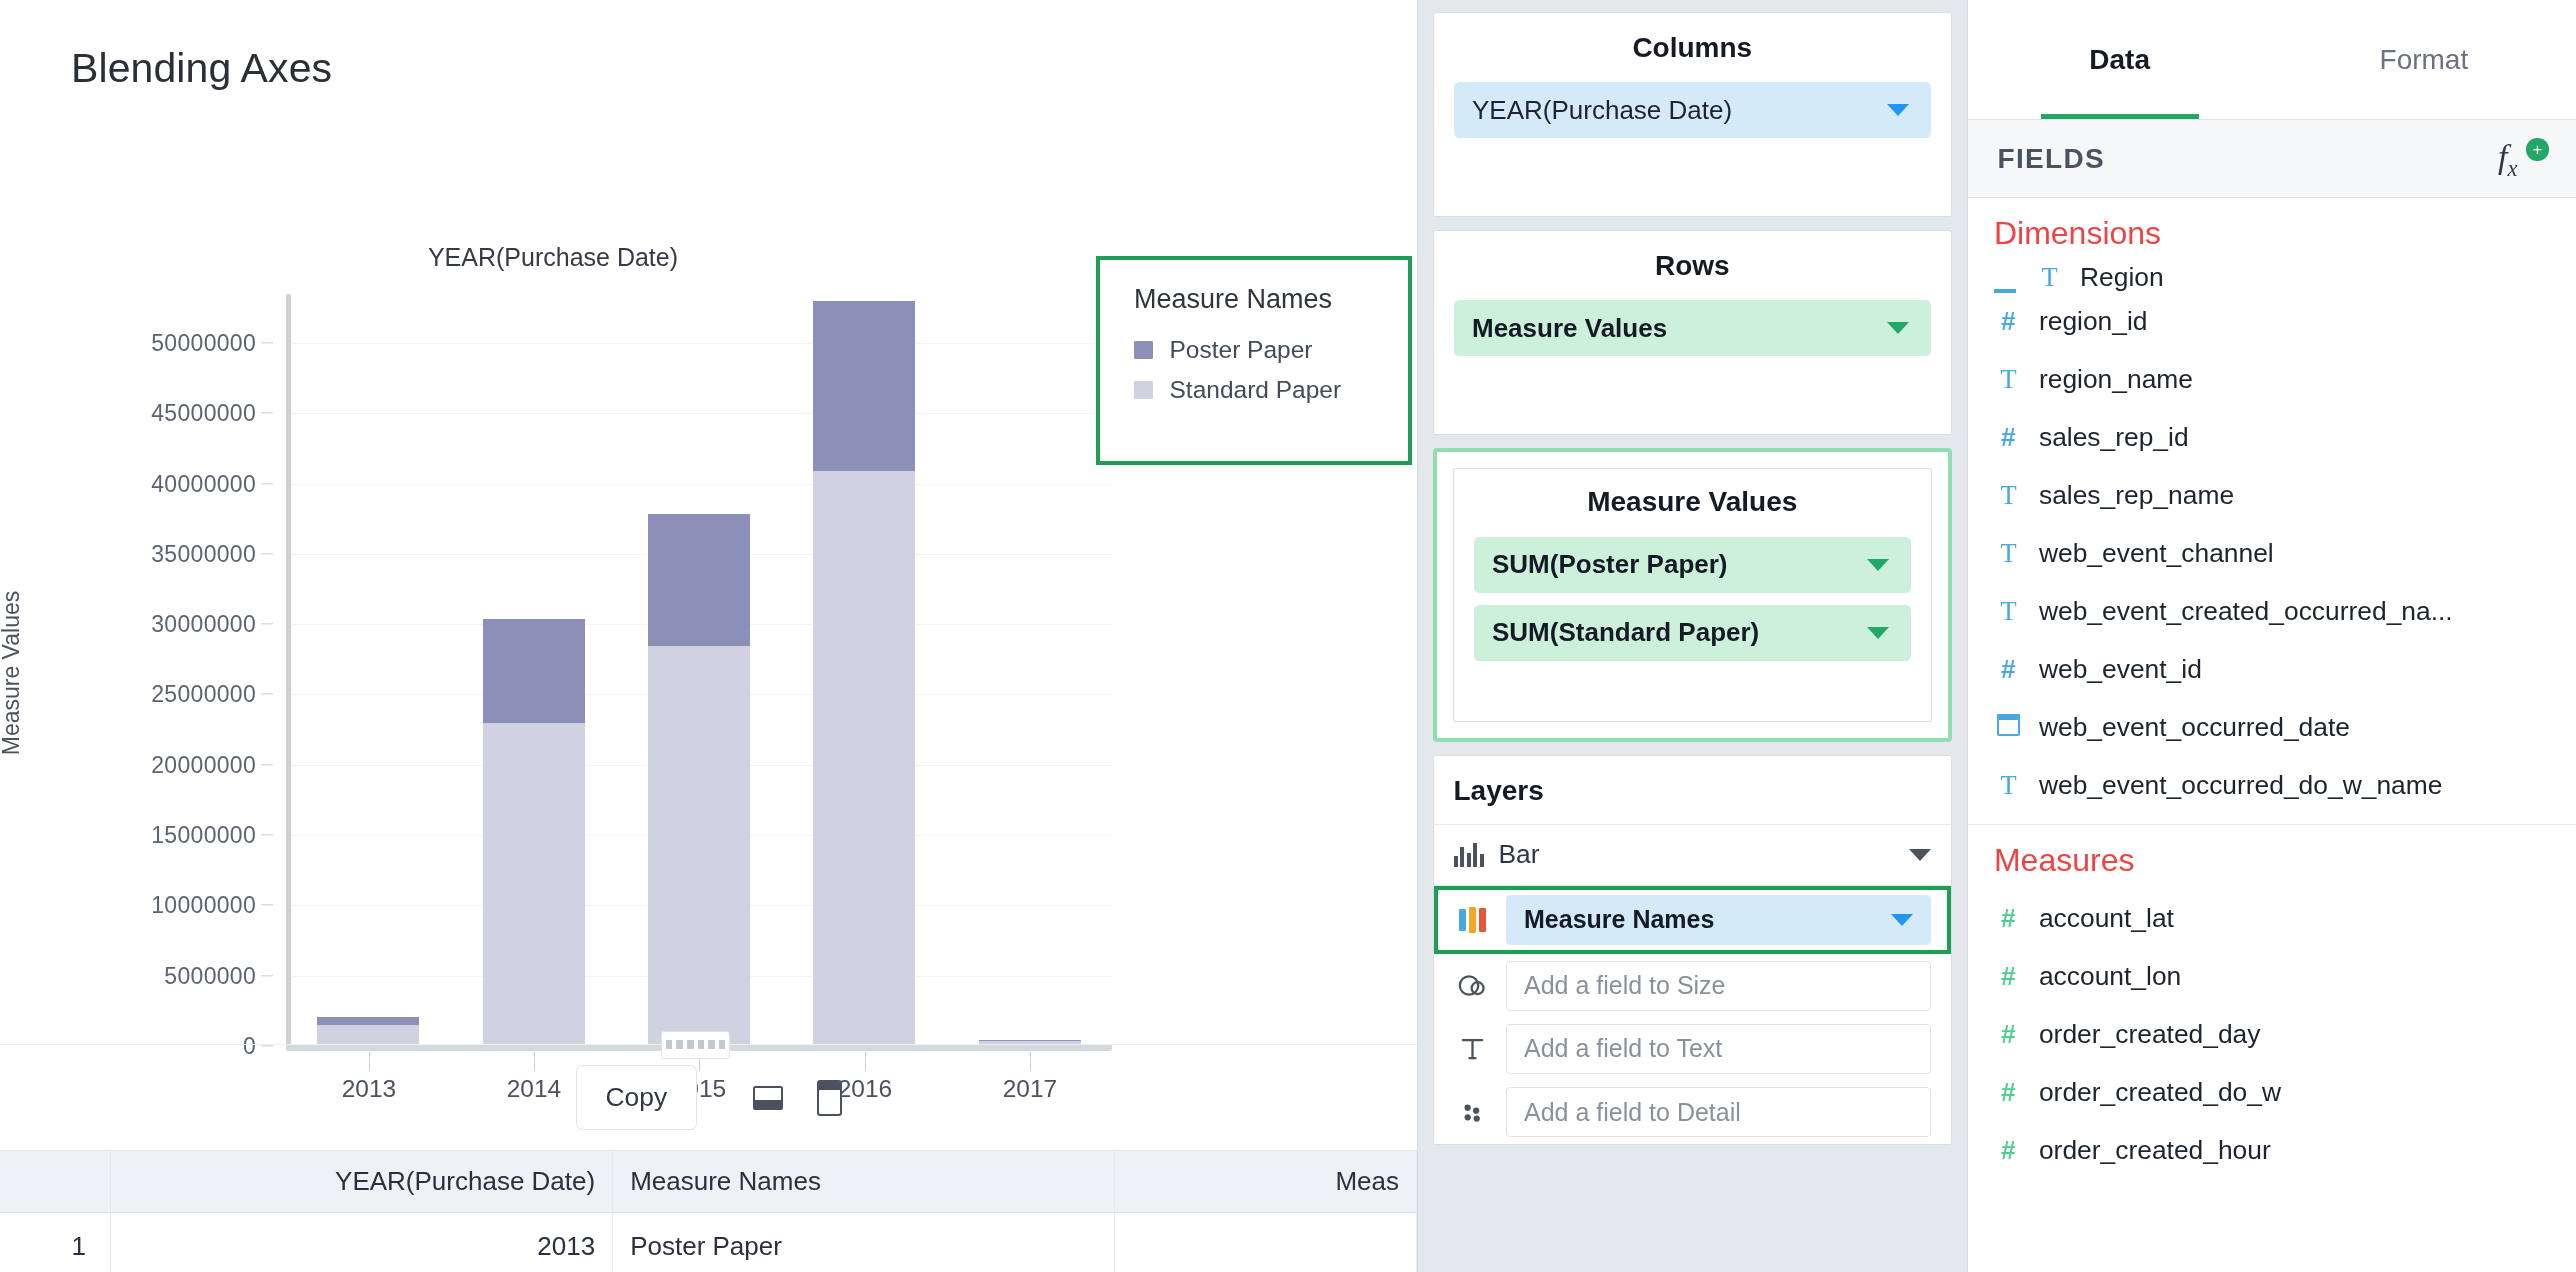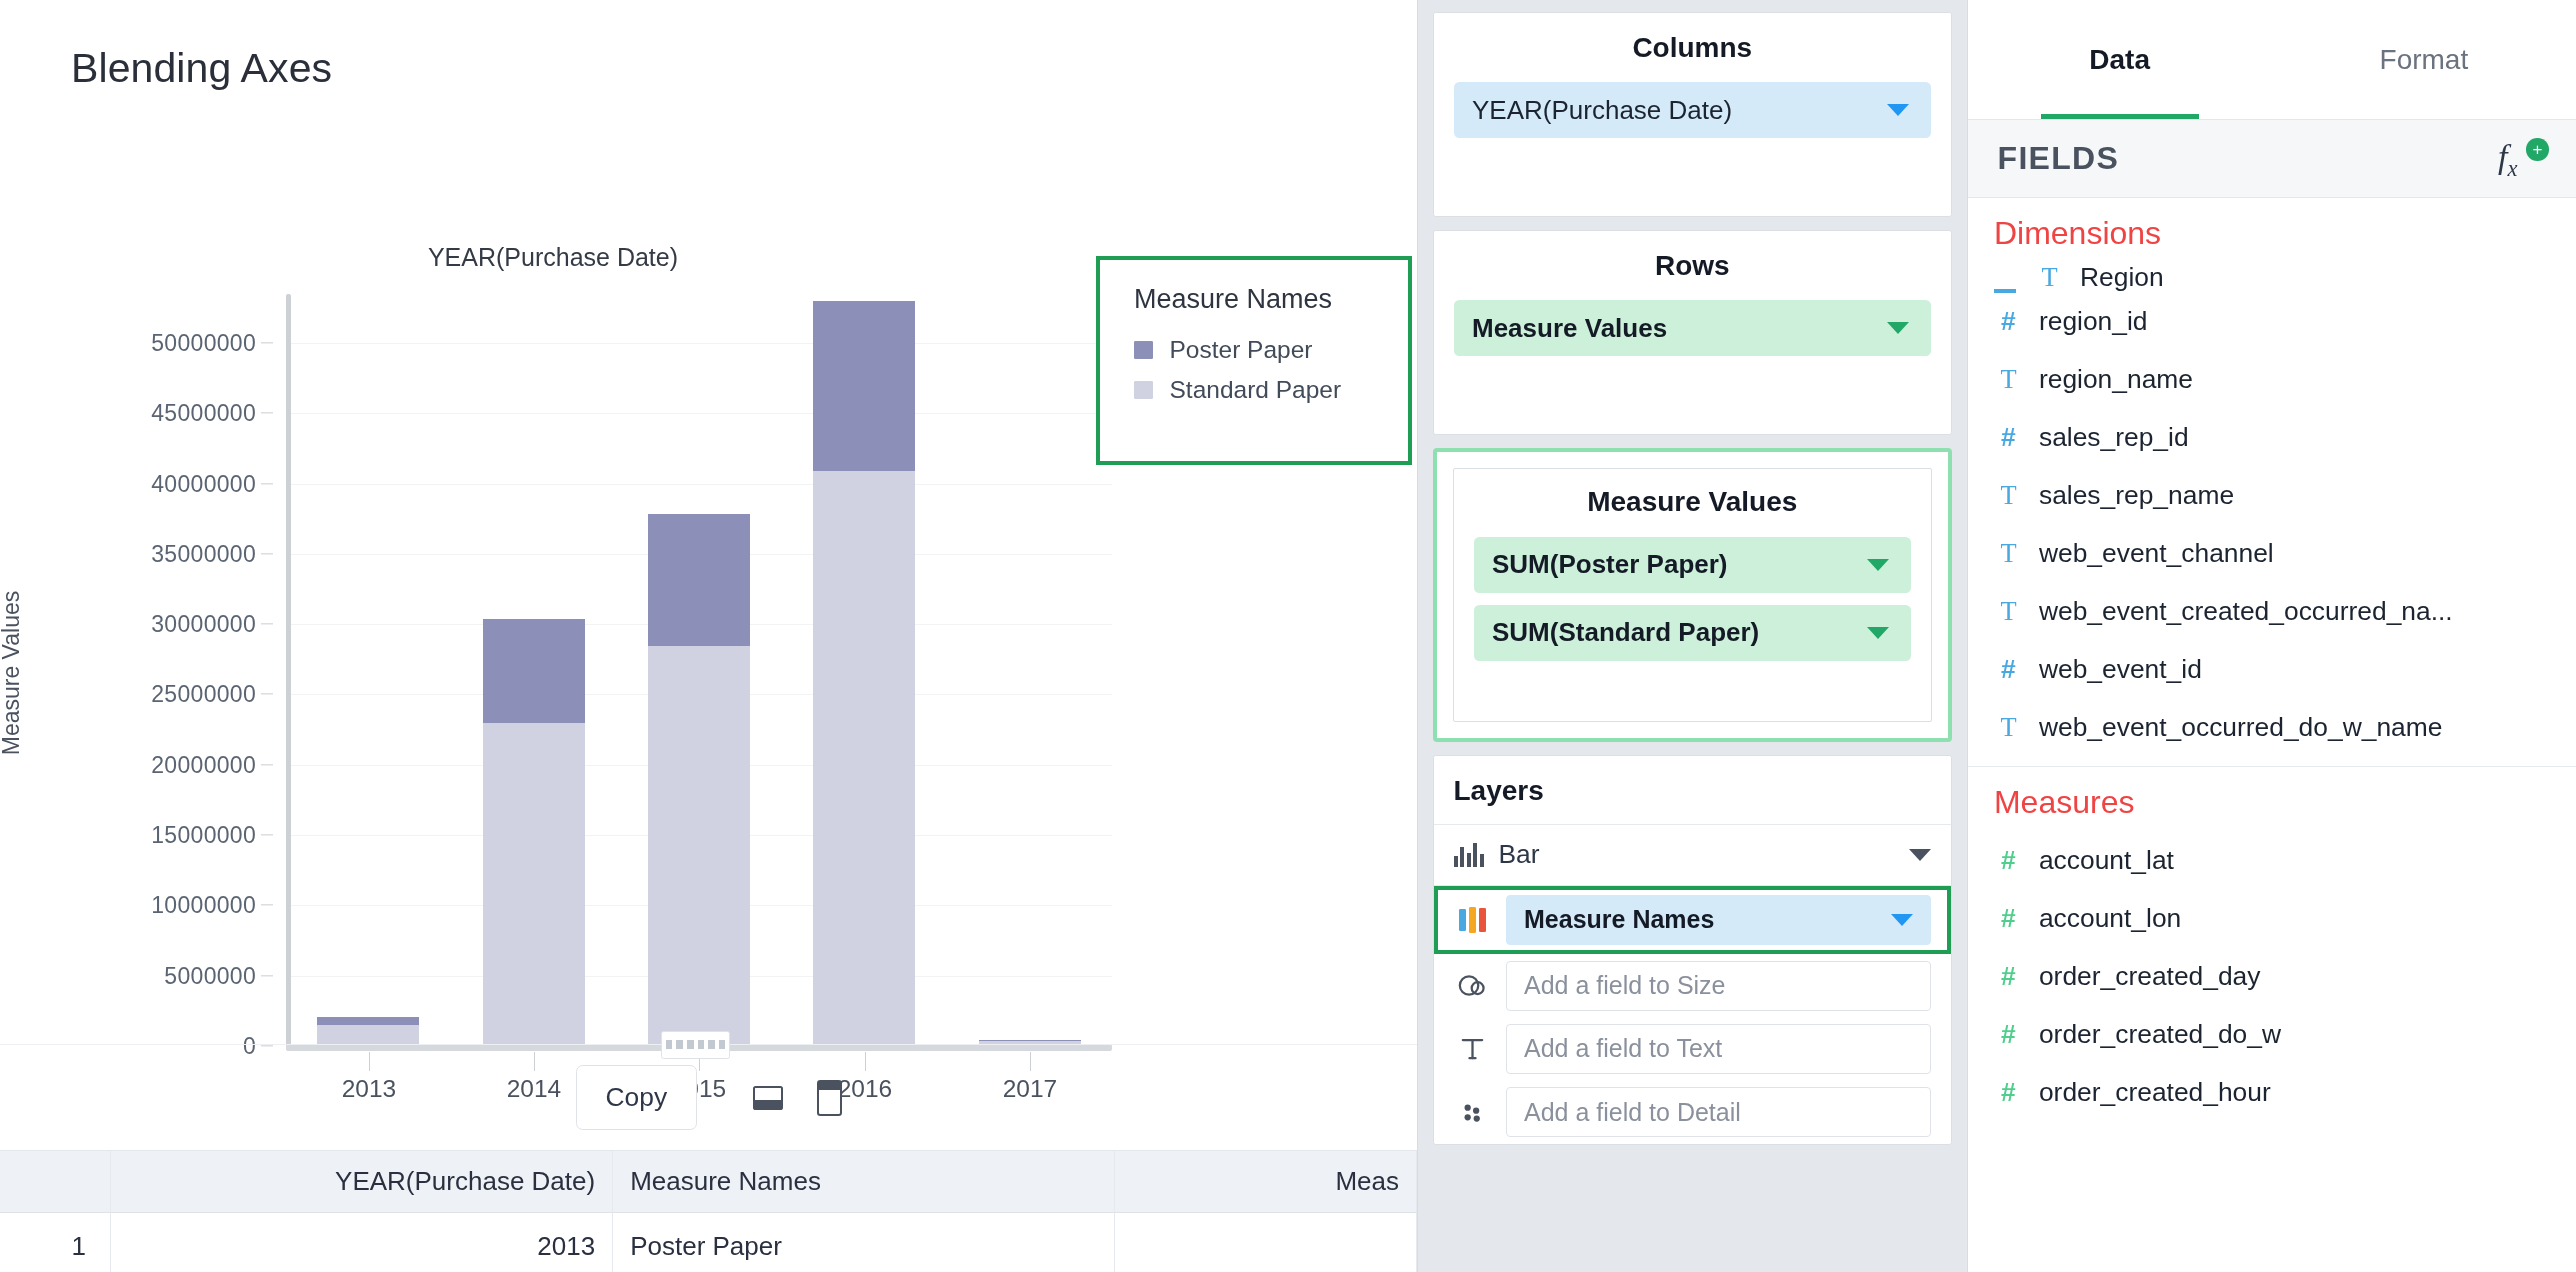"FIELDS" .fields-label { font-size: 32px -> 28px }
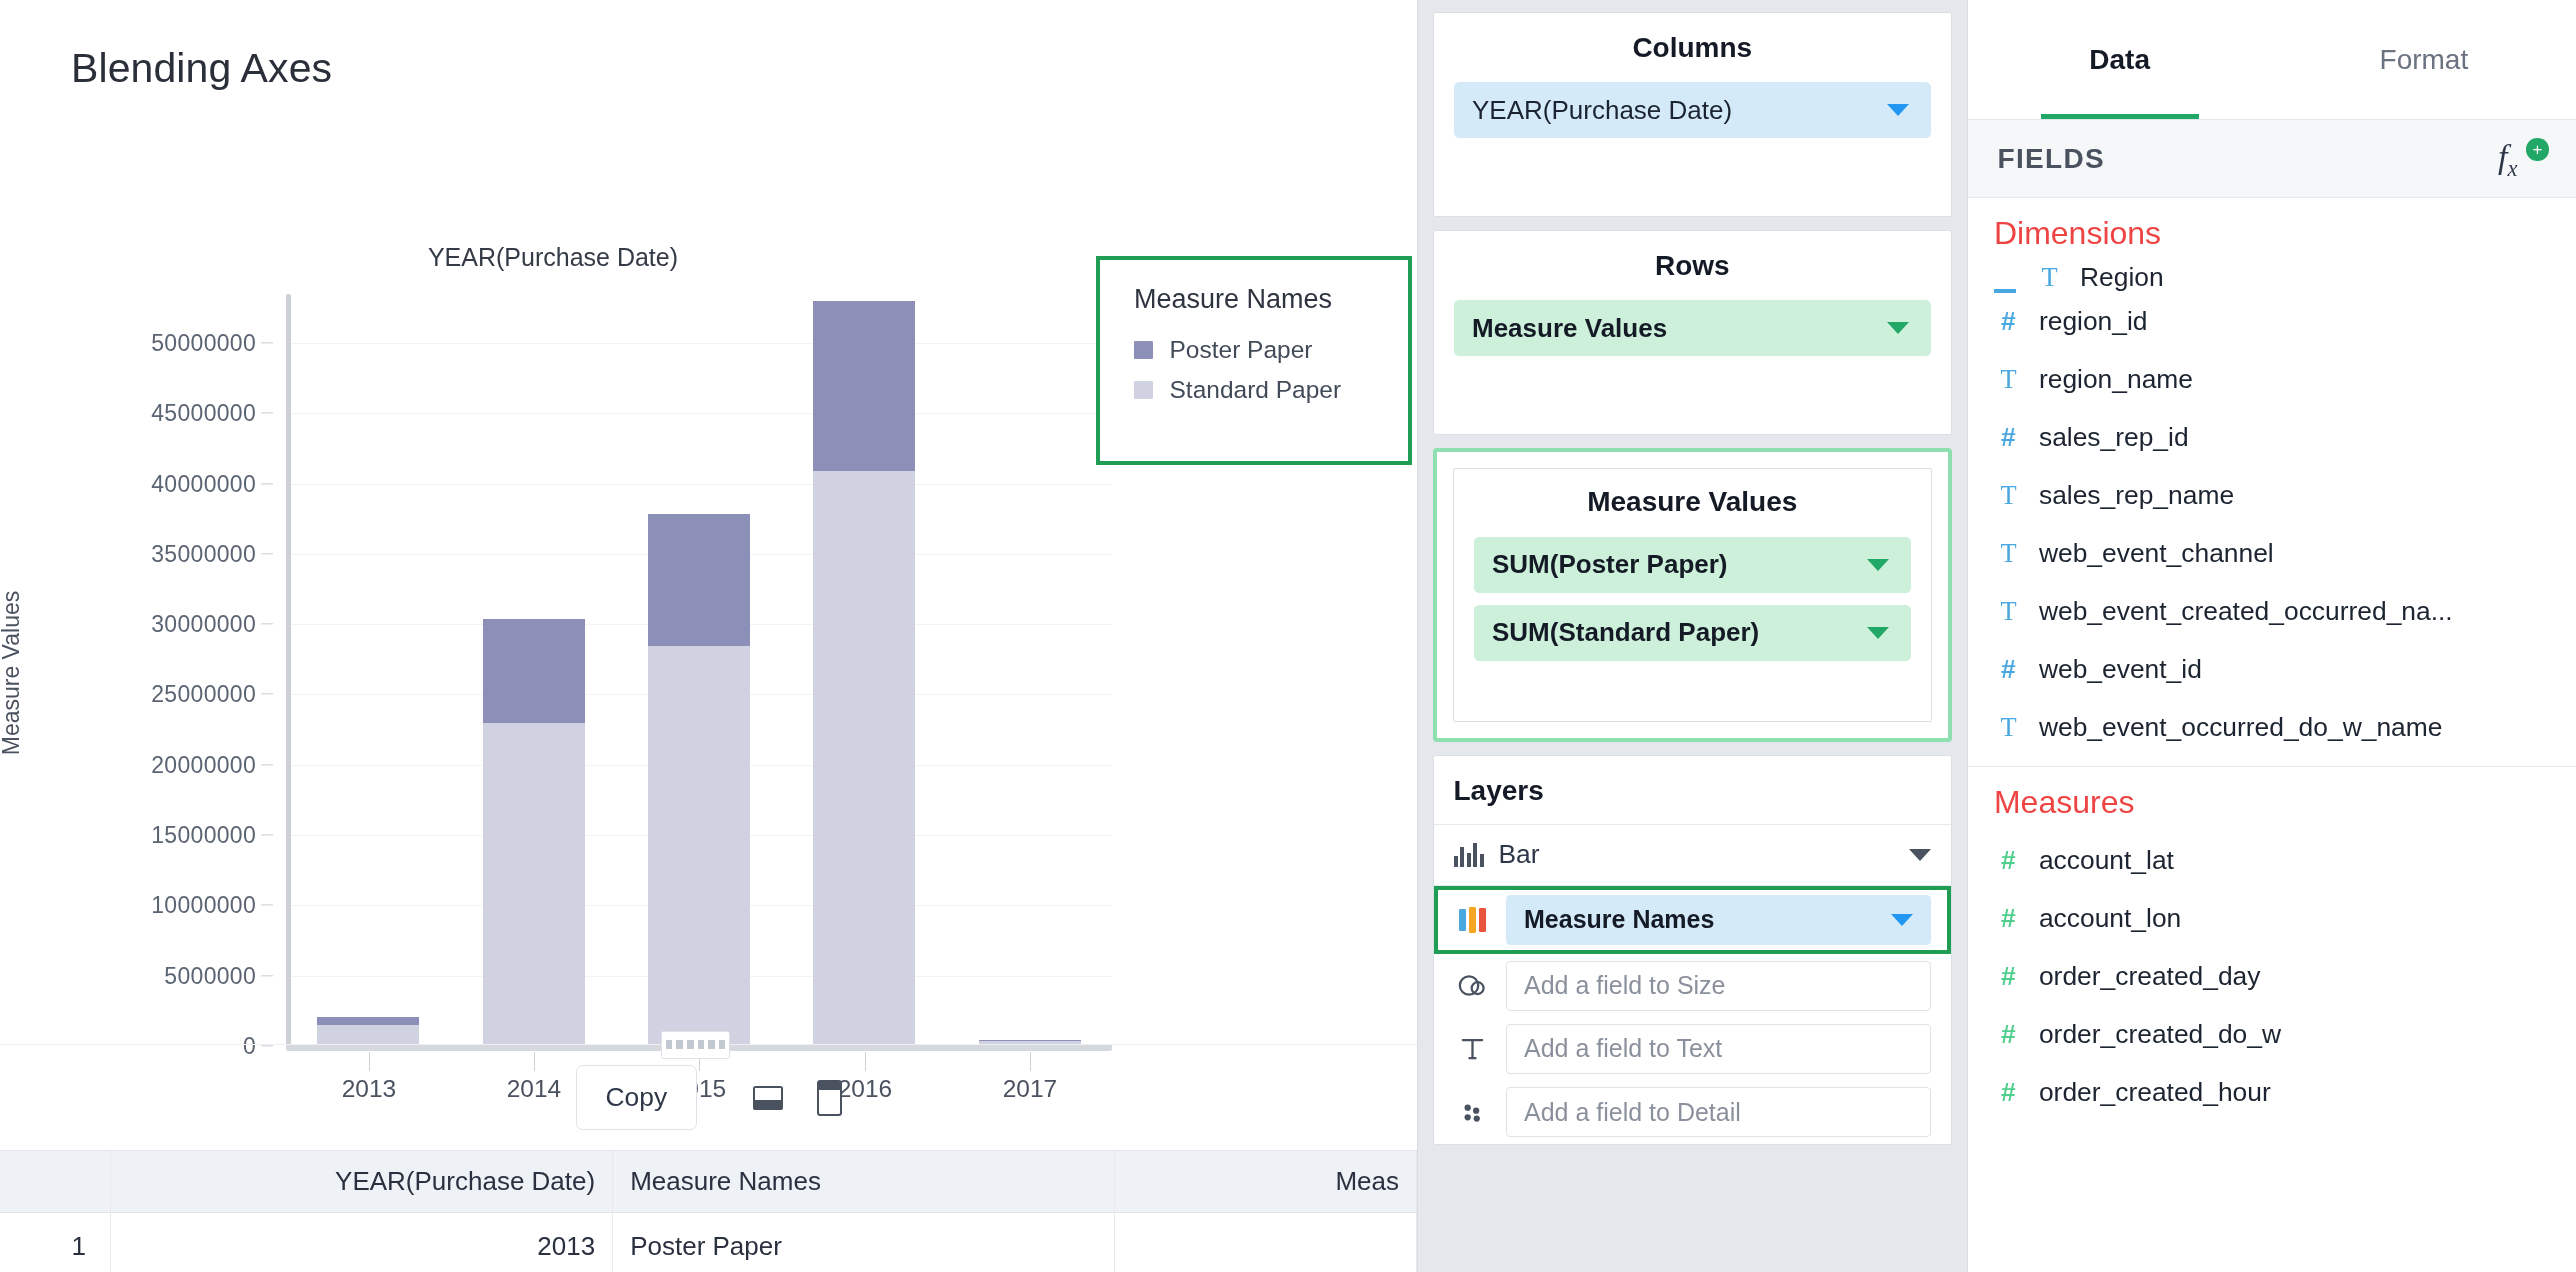"web_event_occurred_date" div.field-row { html: none -> <div> <span><span></span></span> <span>web_event_occurred_date</span> </div> }
